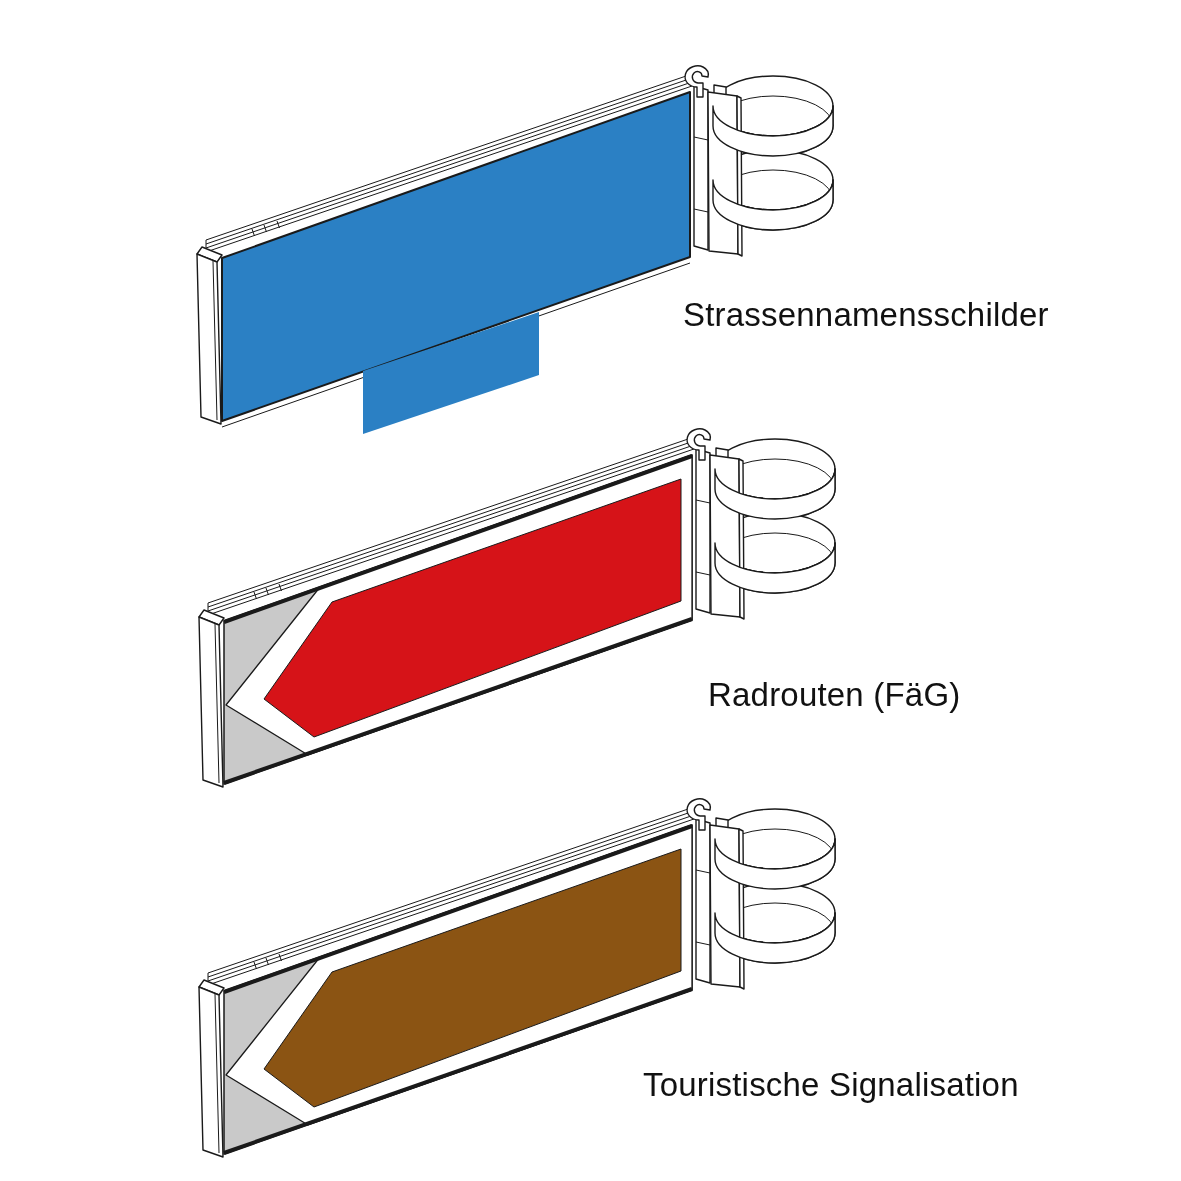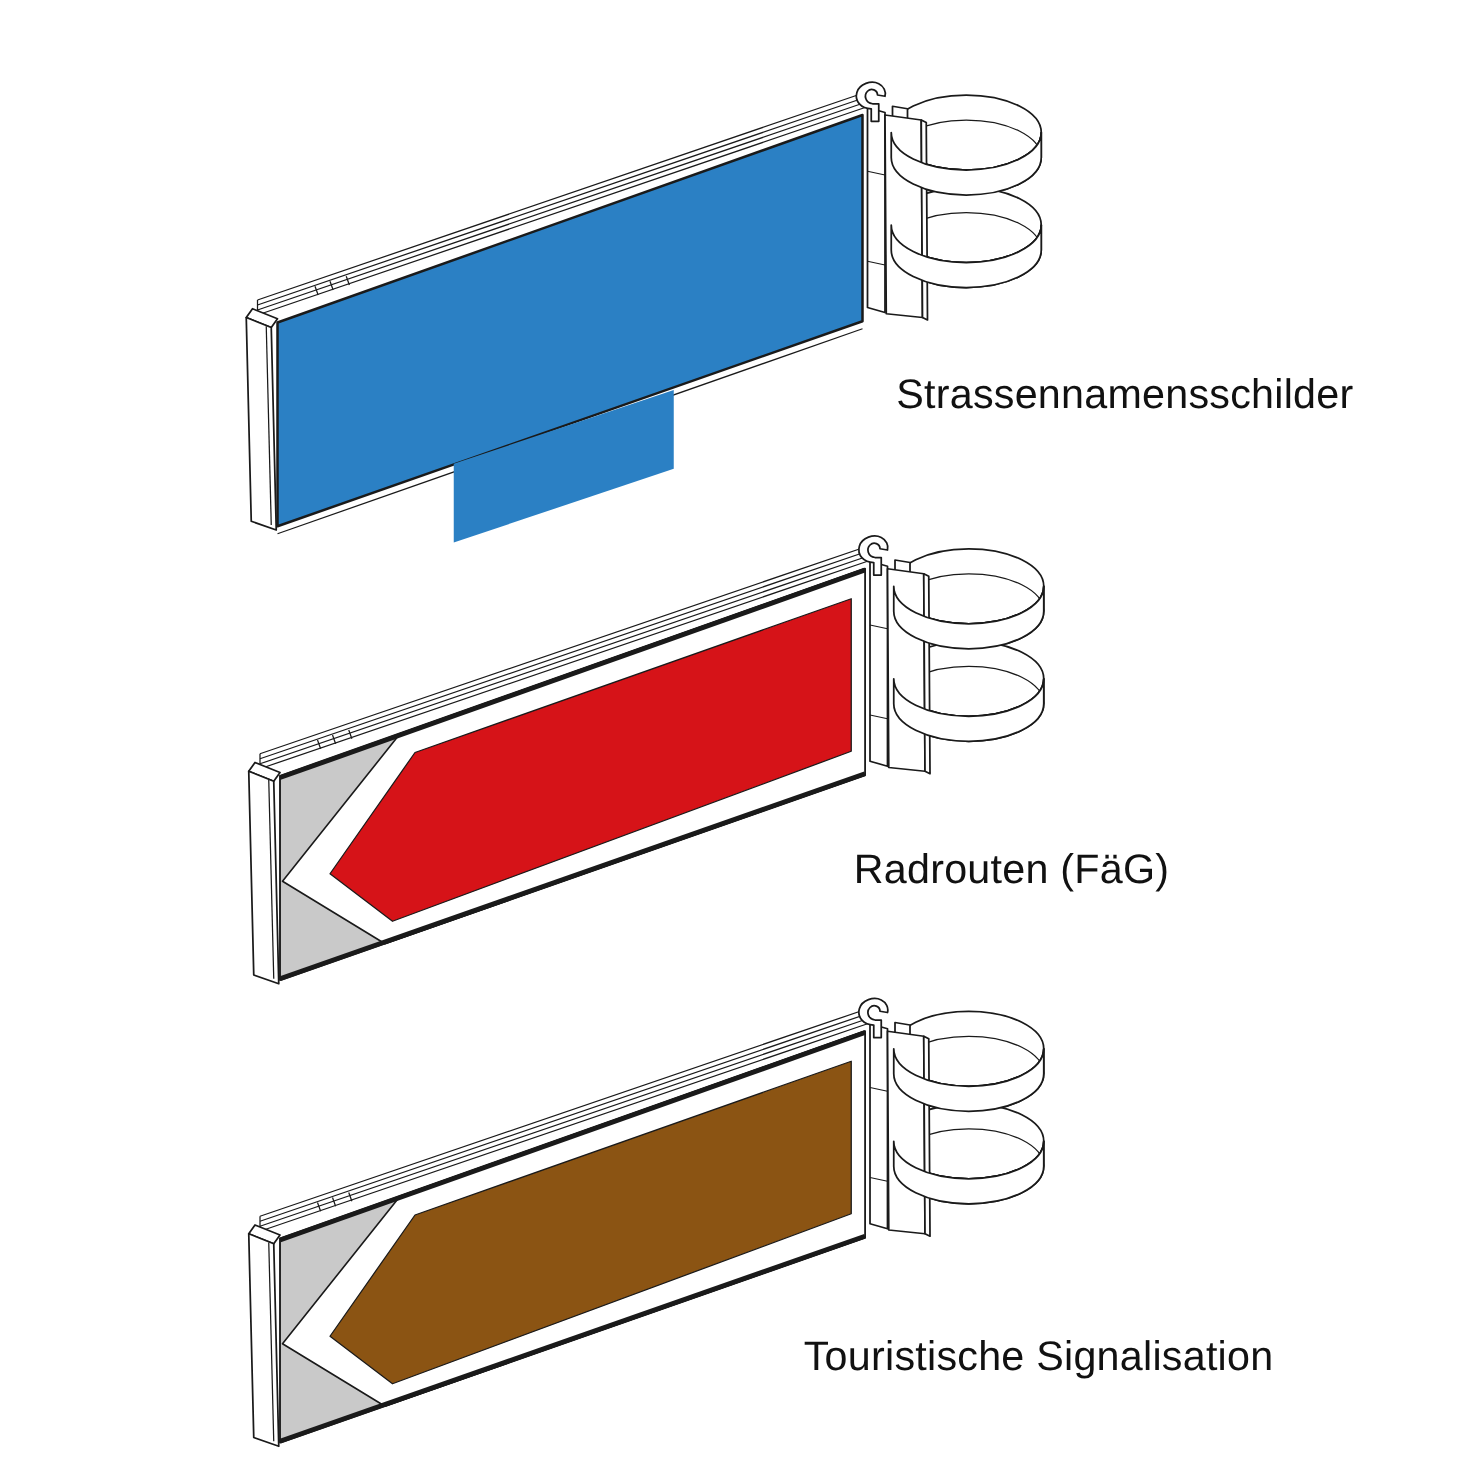"Strassennamensschilder" div.label { left: 717px -> 683px }
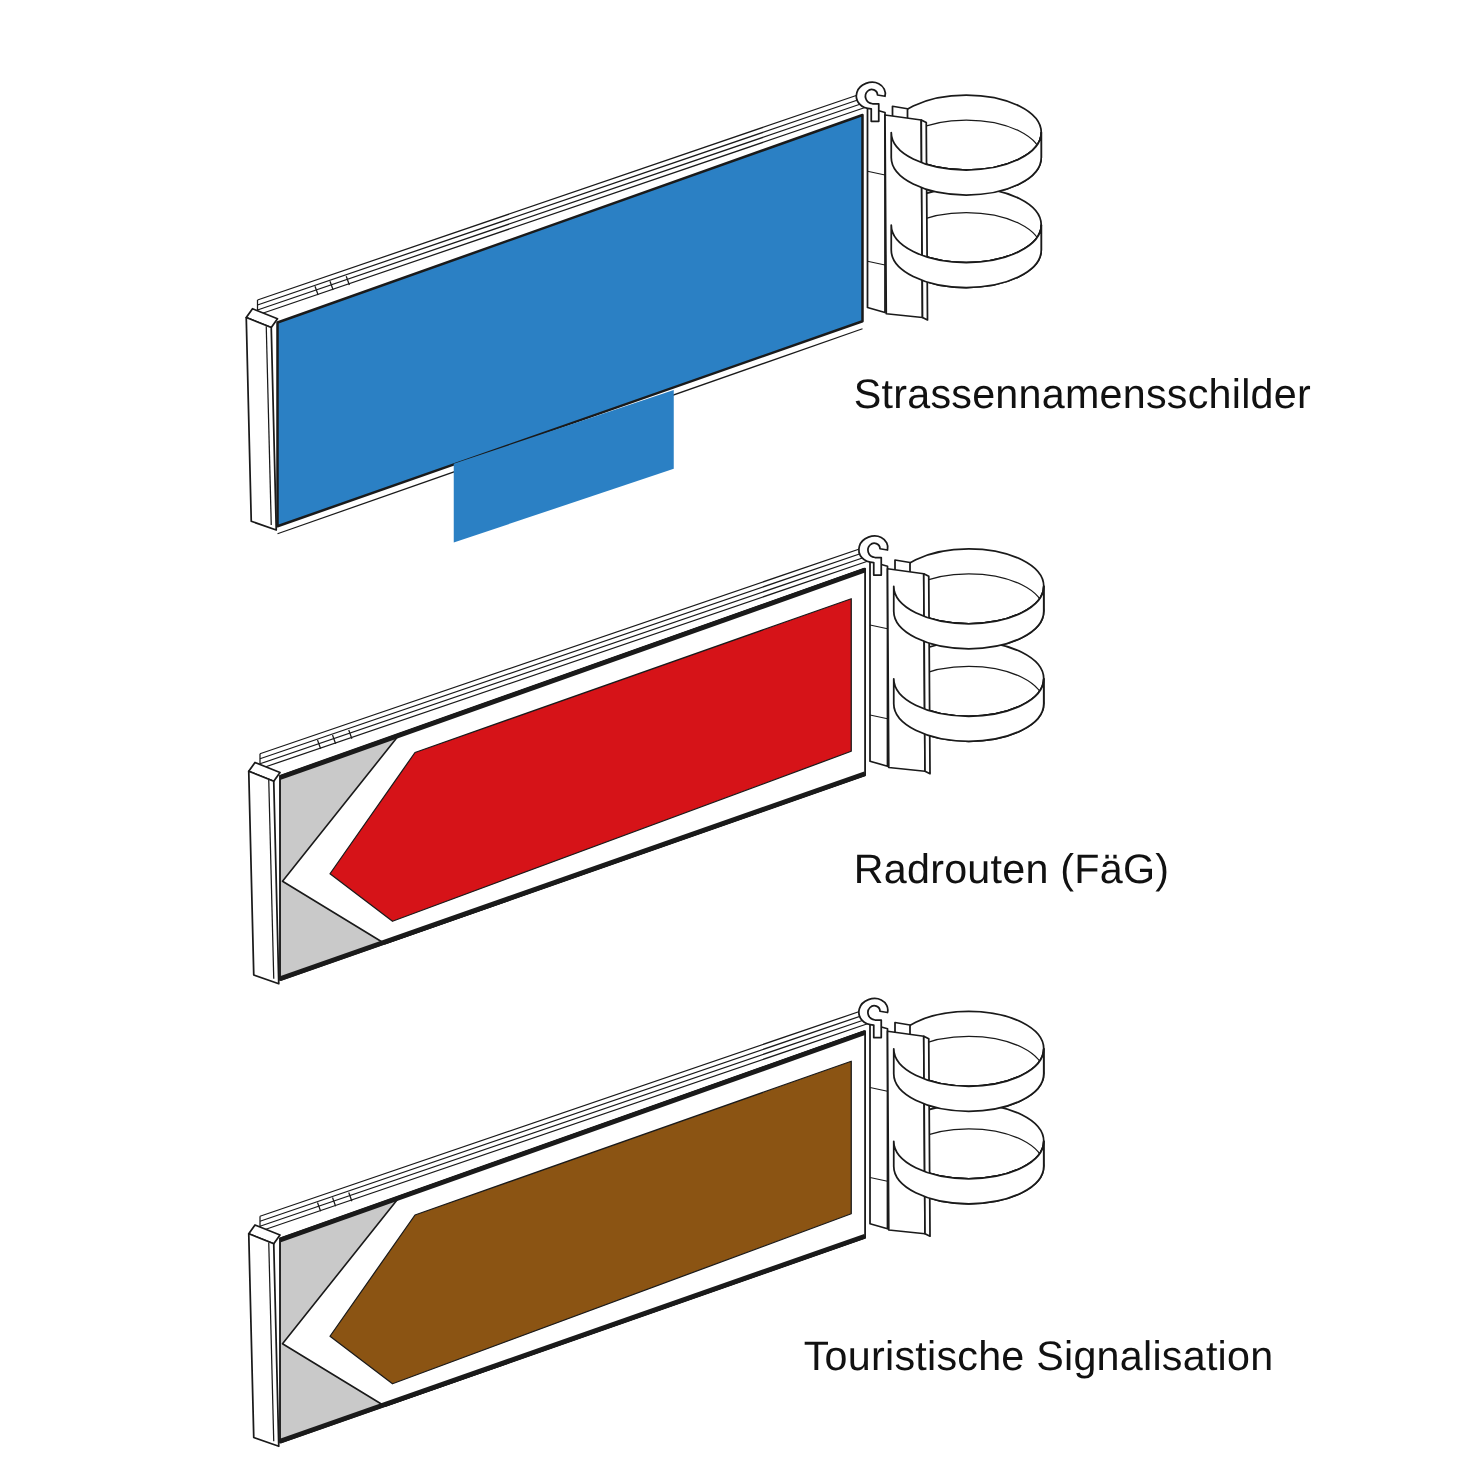"Radrouten (FäG)" div.label { left: 683px -> 708px }
